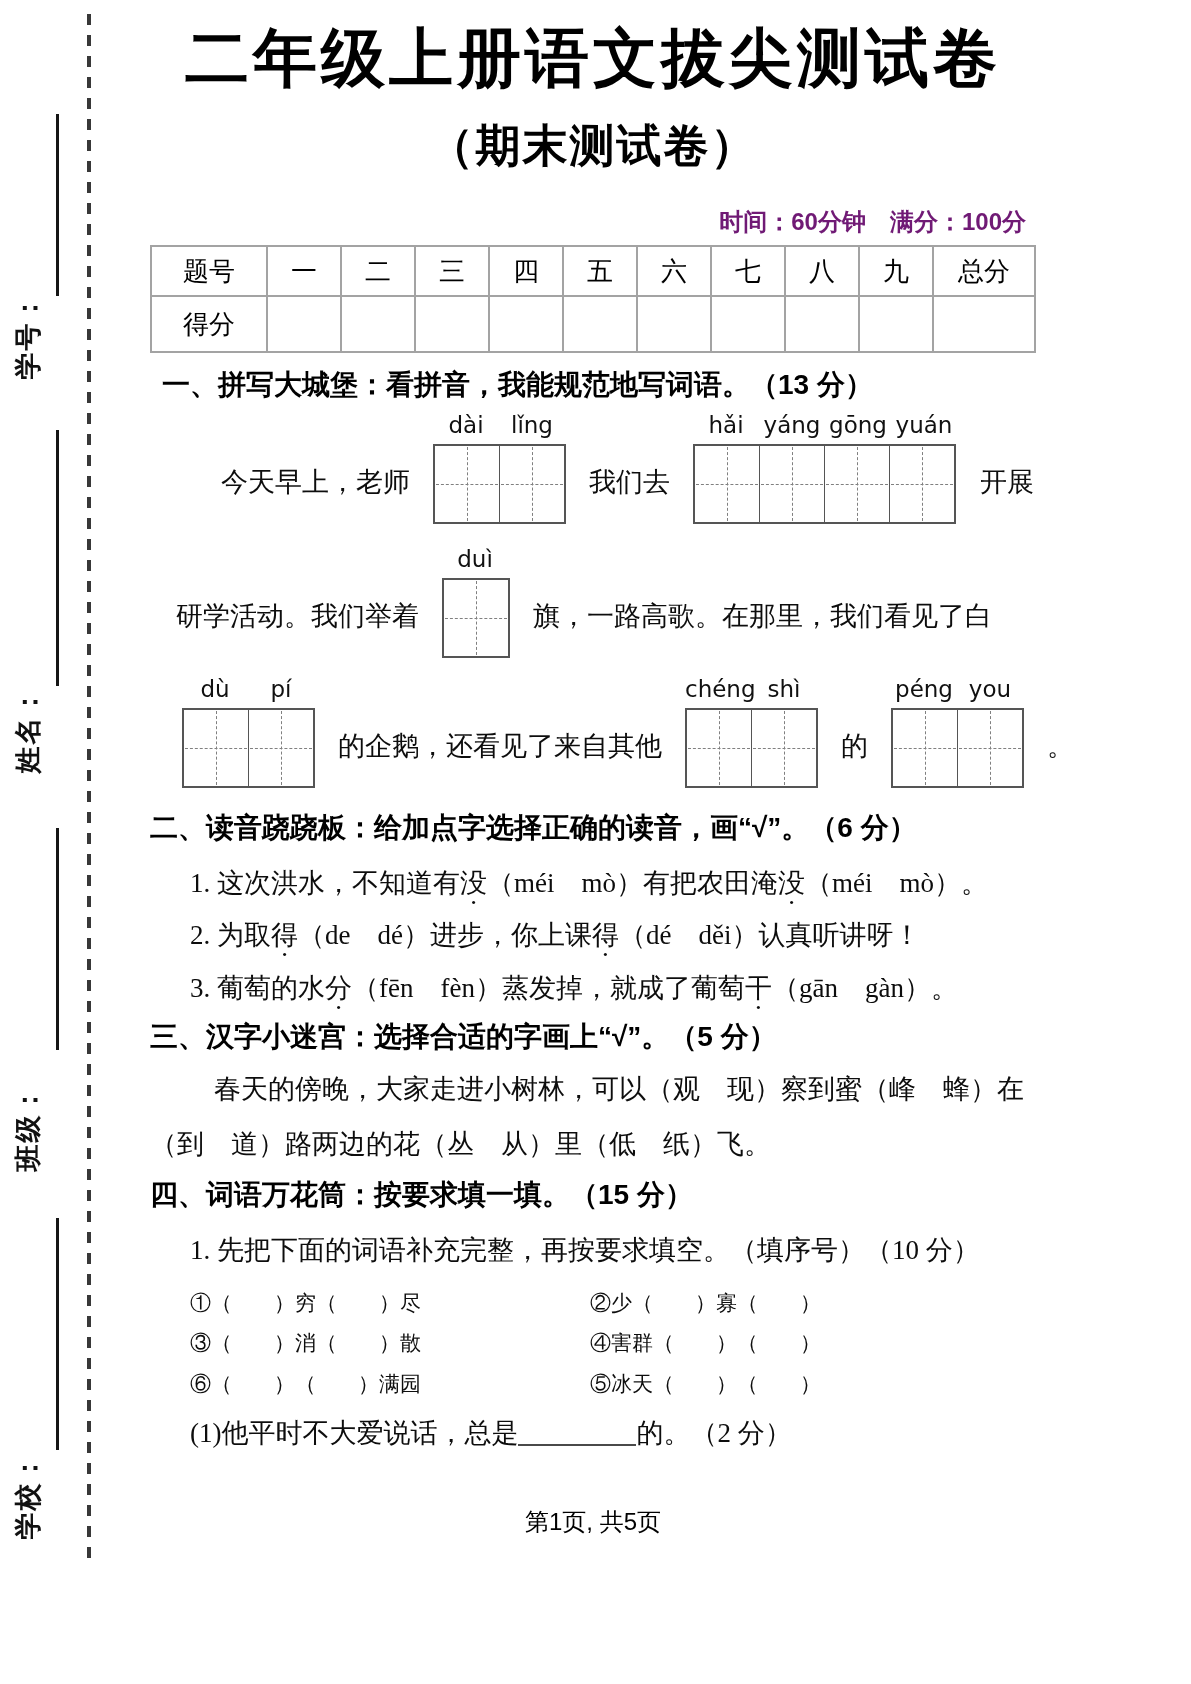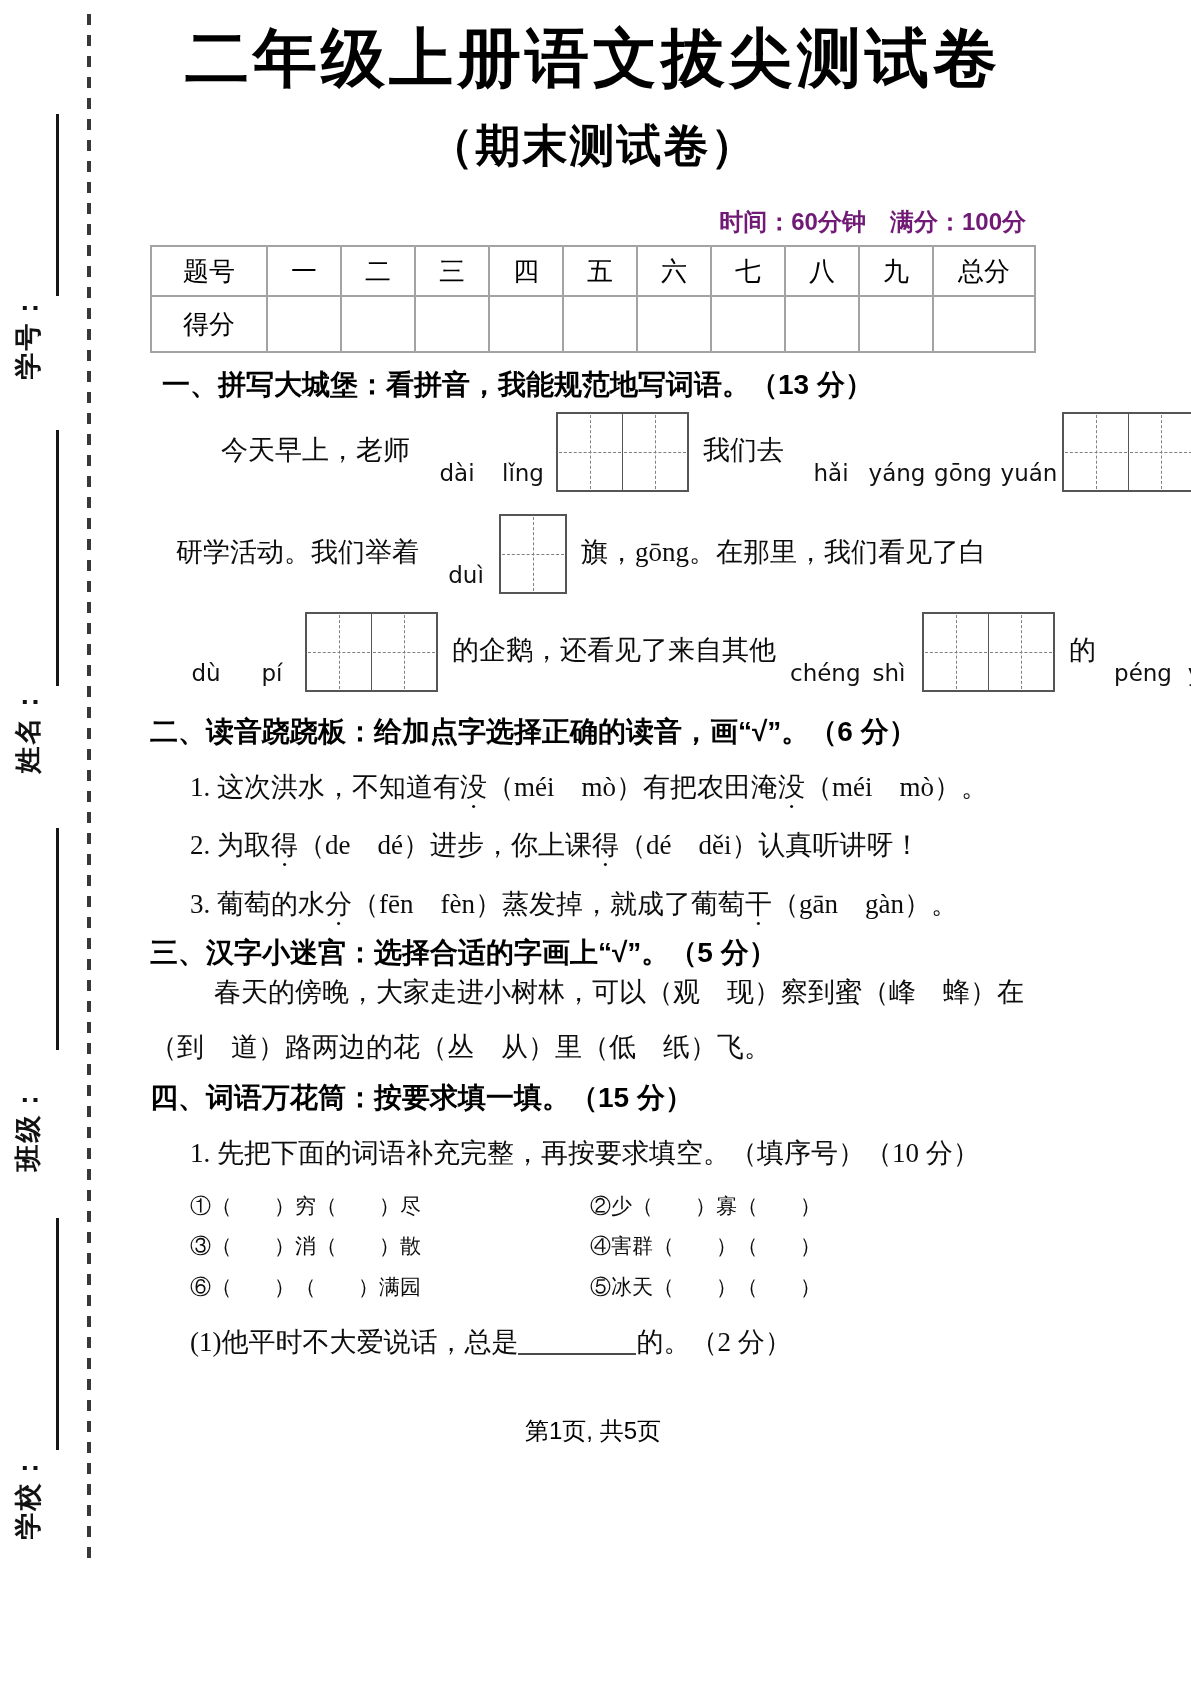"dài" .pgrid { align-items: flex-end -> flex-start; flex-direction: row -> column; margin: 0 8px -> 0 17px }
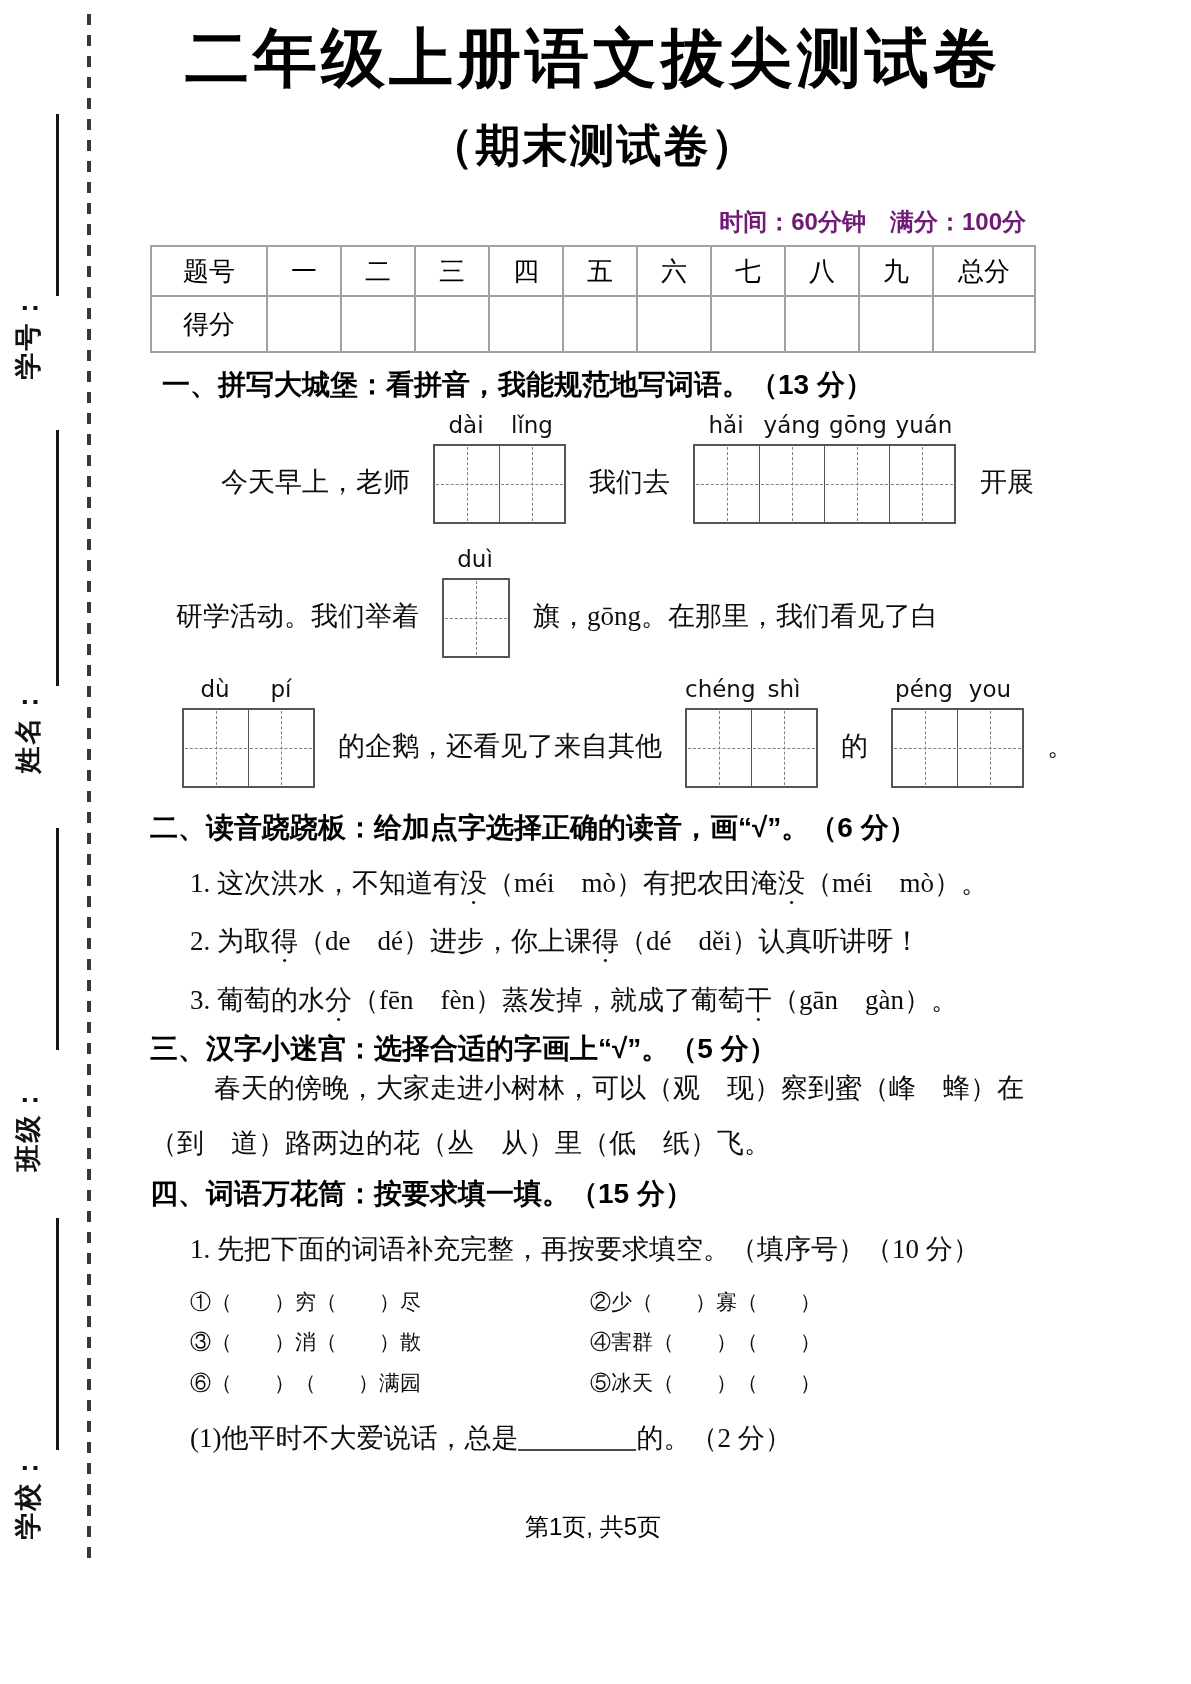"旗，gōng。在那里，我们看见了白" span.ptext { text: gōng -> 一路高歌 }
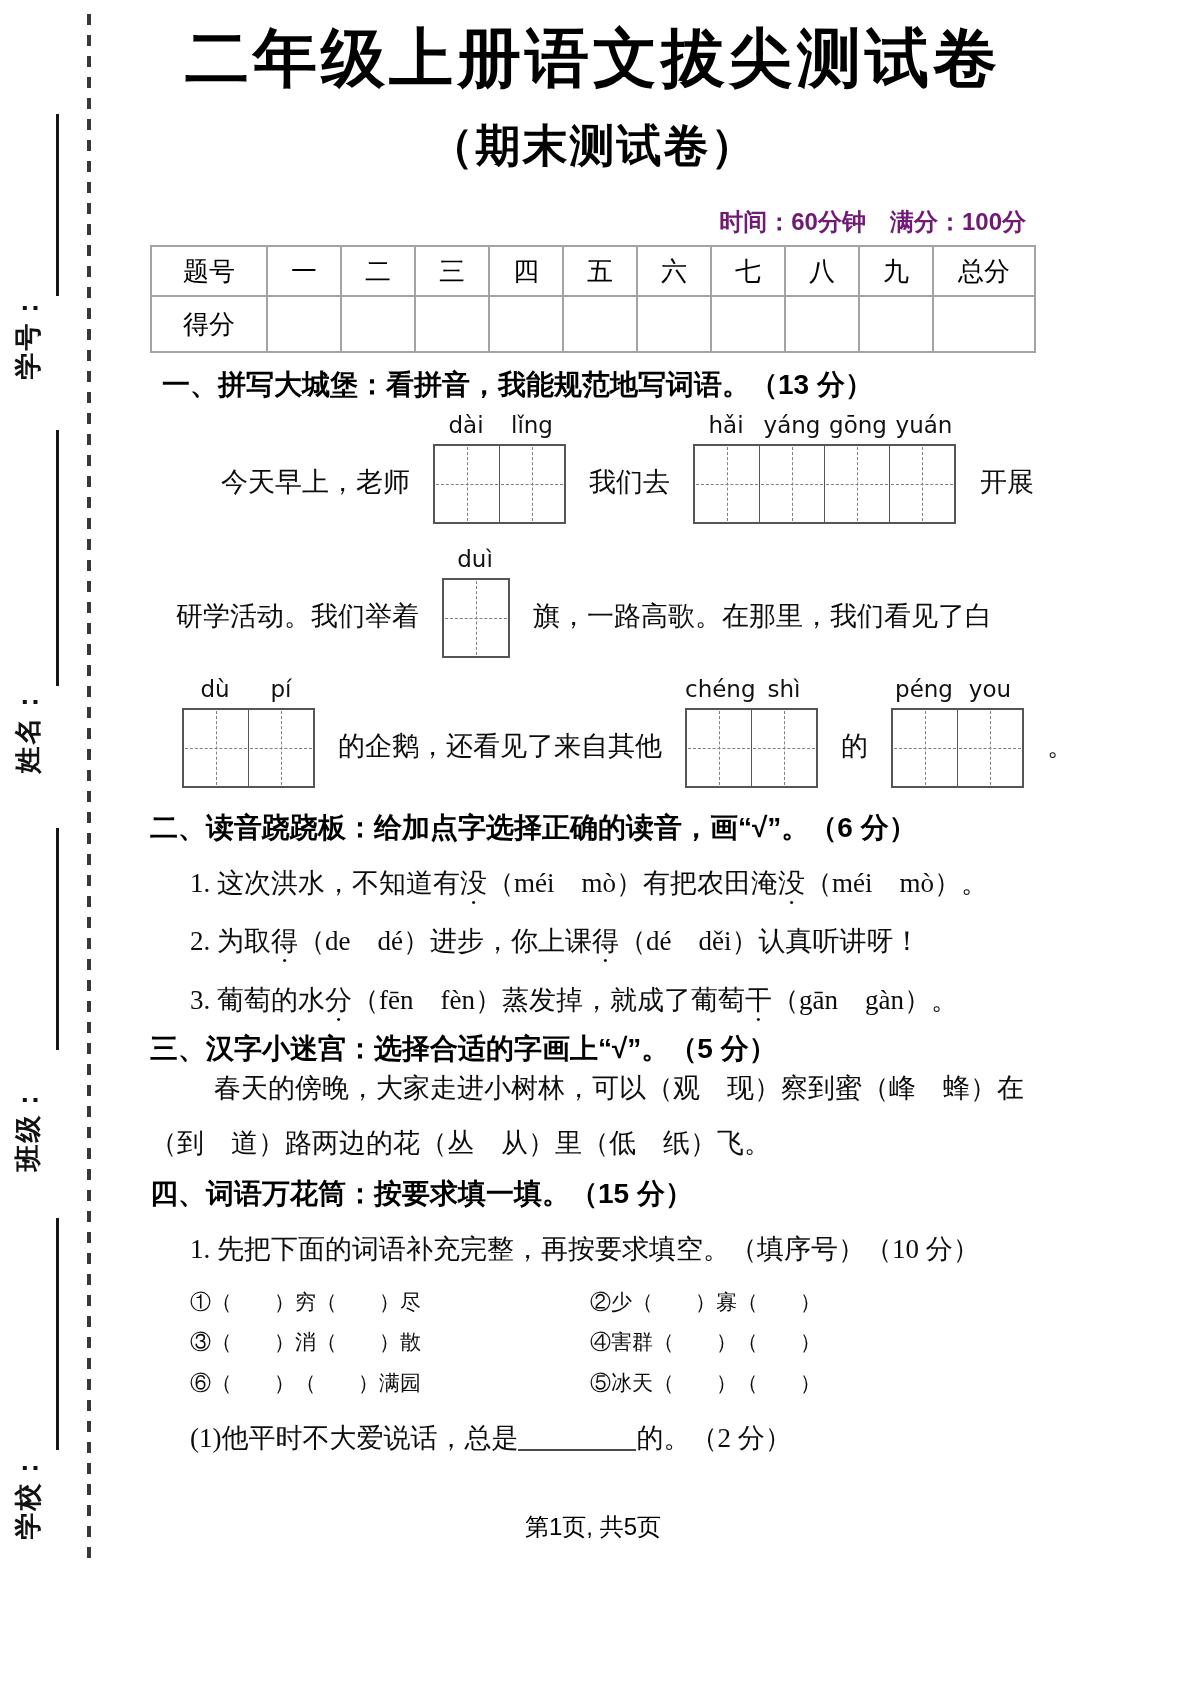"2. 为取得（de dé）进步，你上课得（dé děi）认真听讲呀！" .i2 { margin-top: 24px -> 18px }
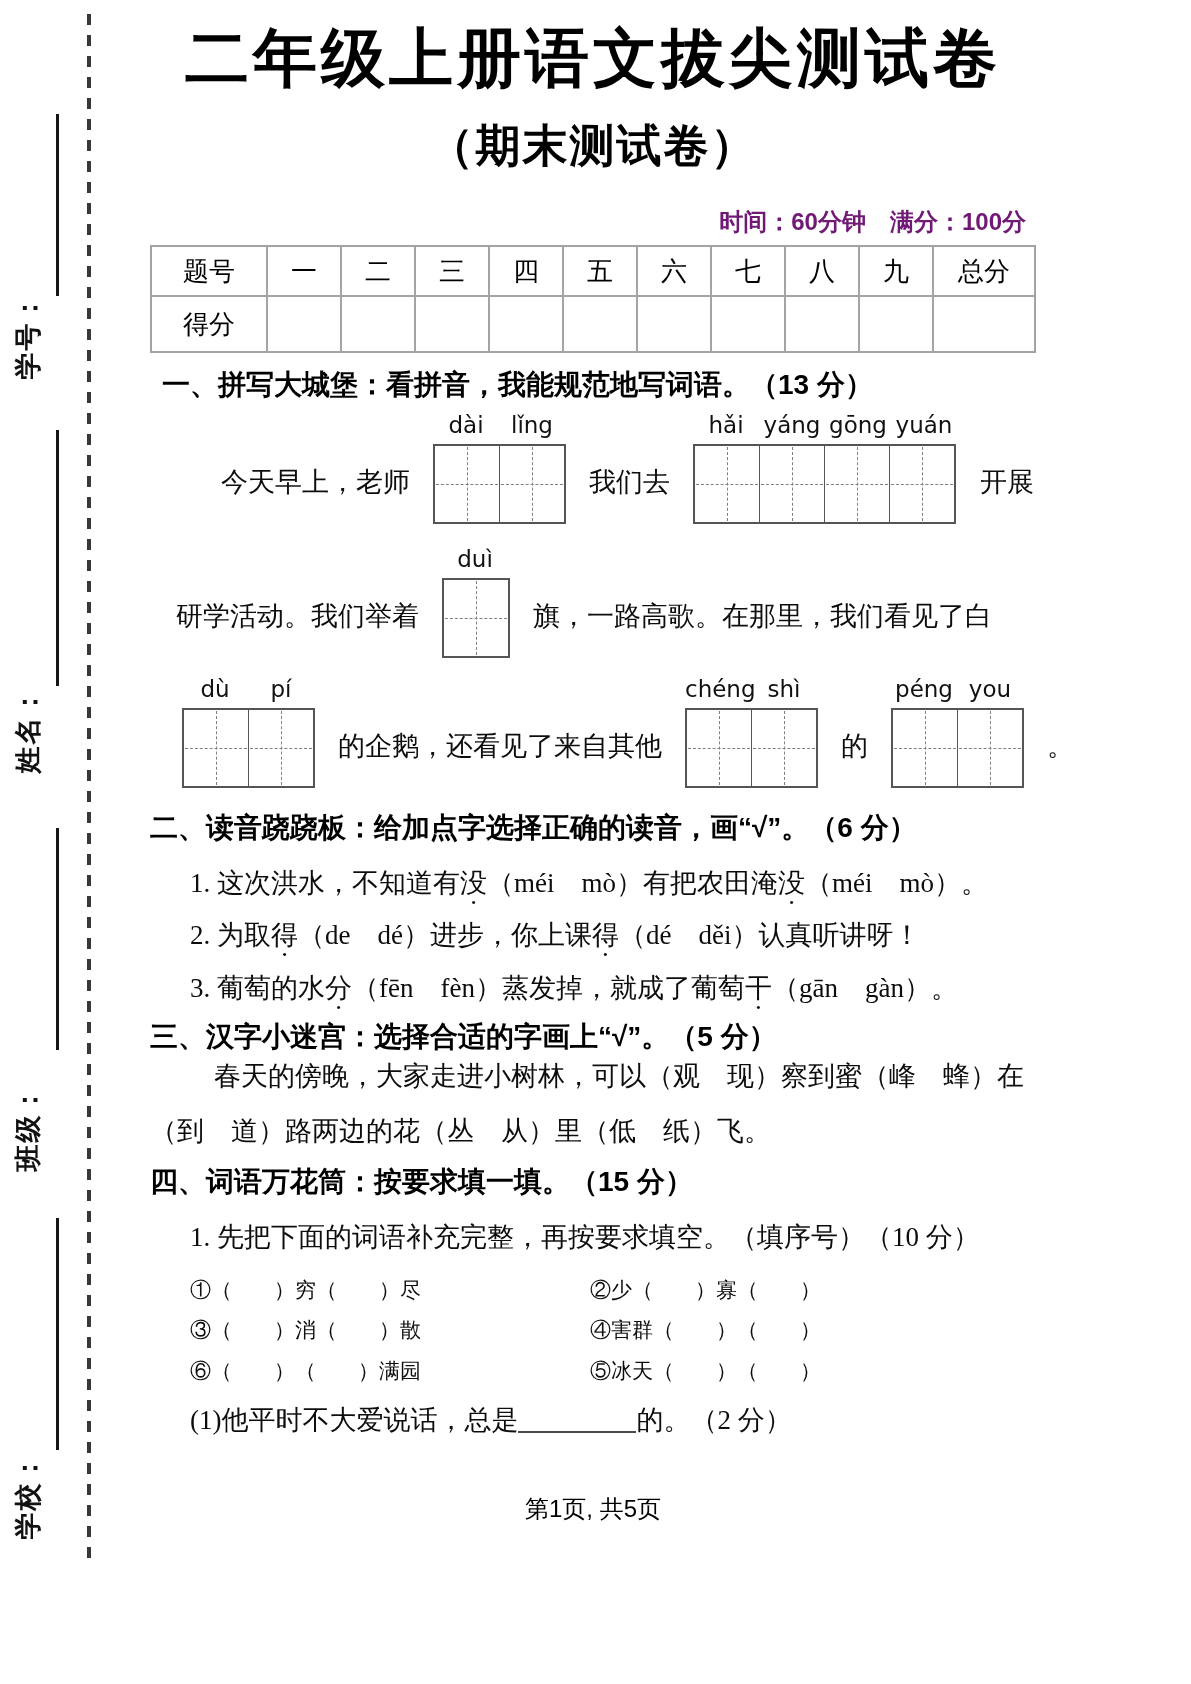"三、汉字小迷宫：选择合适的字画上“√”。（5 分）" .h3 { margin: 14px 0 4px -> 14px 0 17px }
